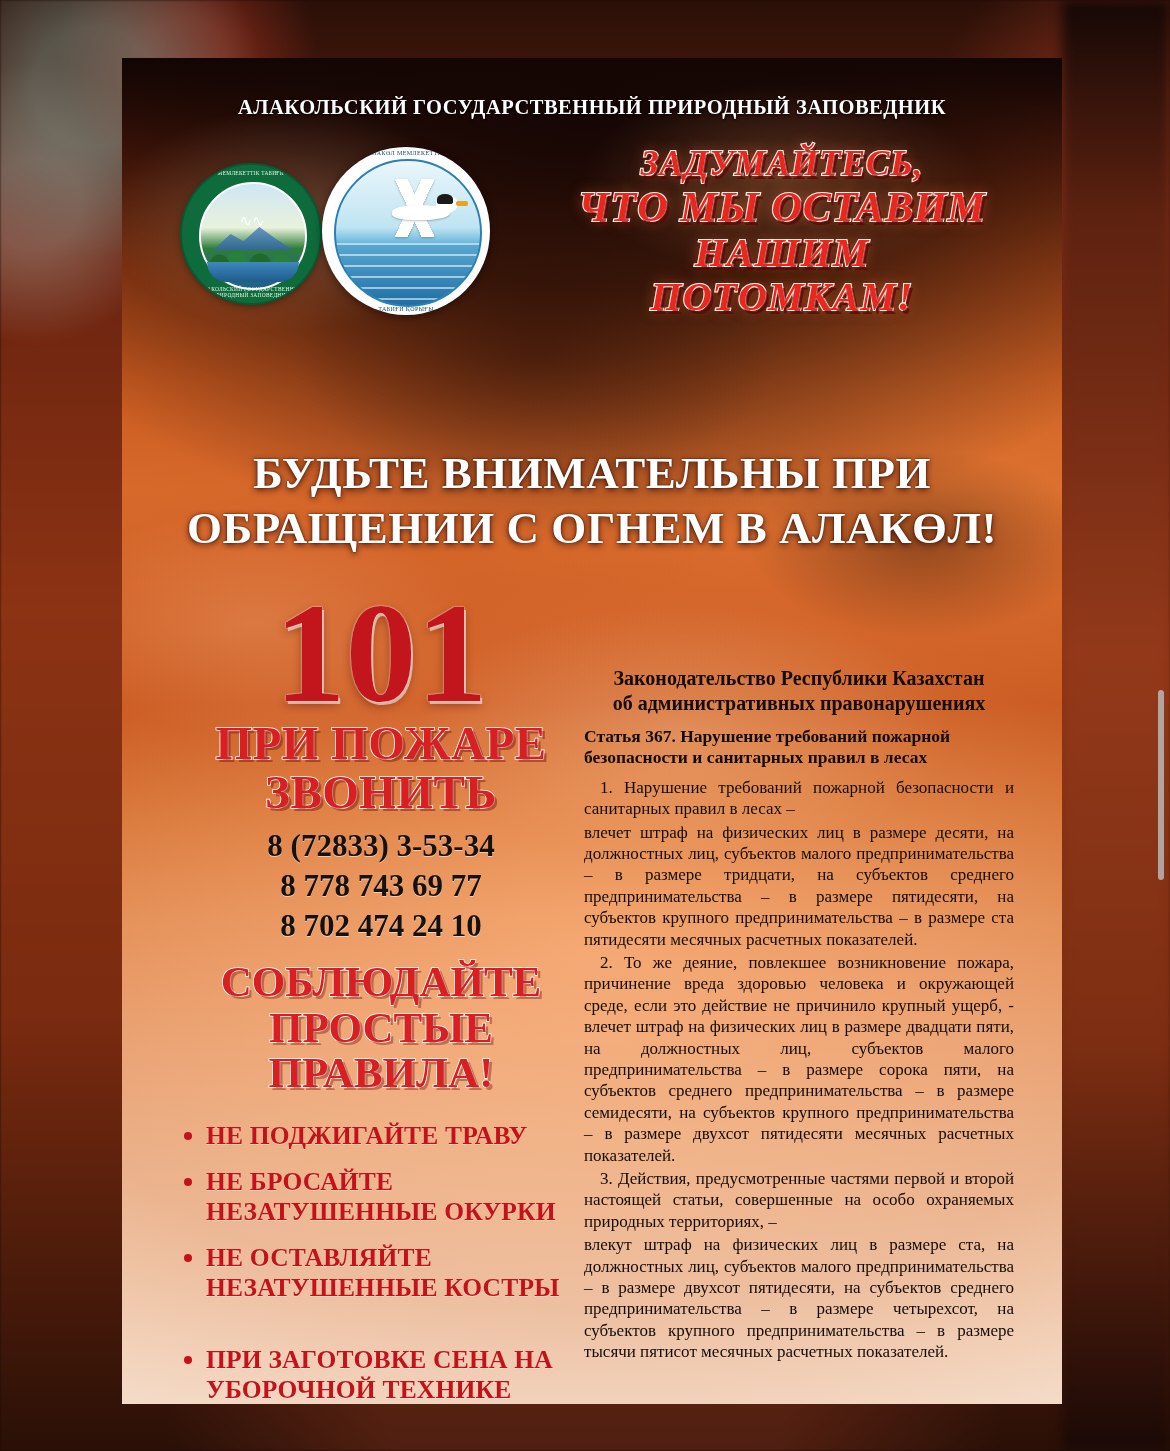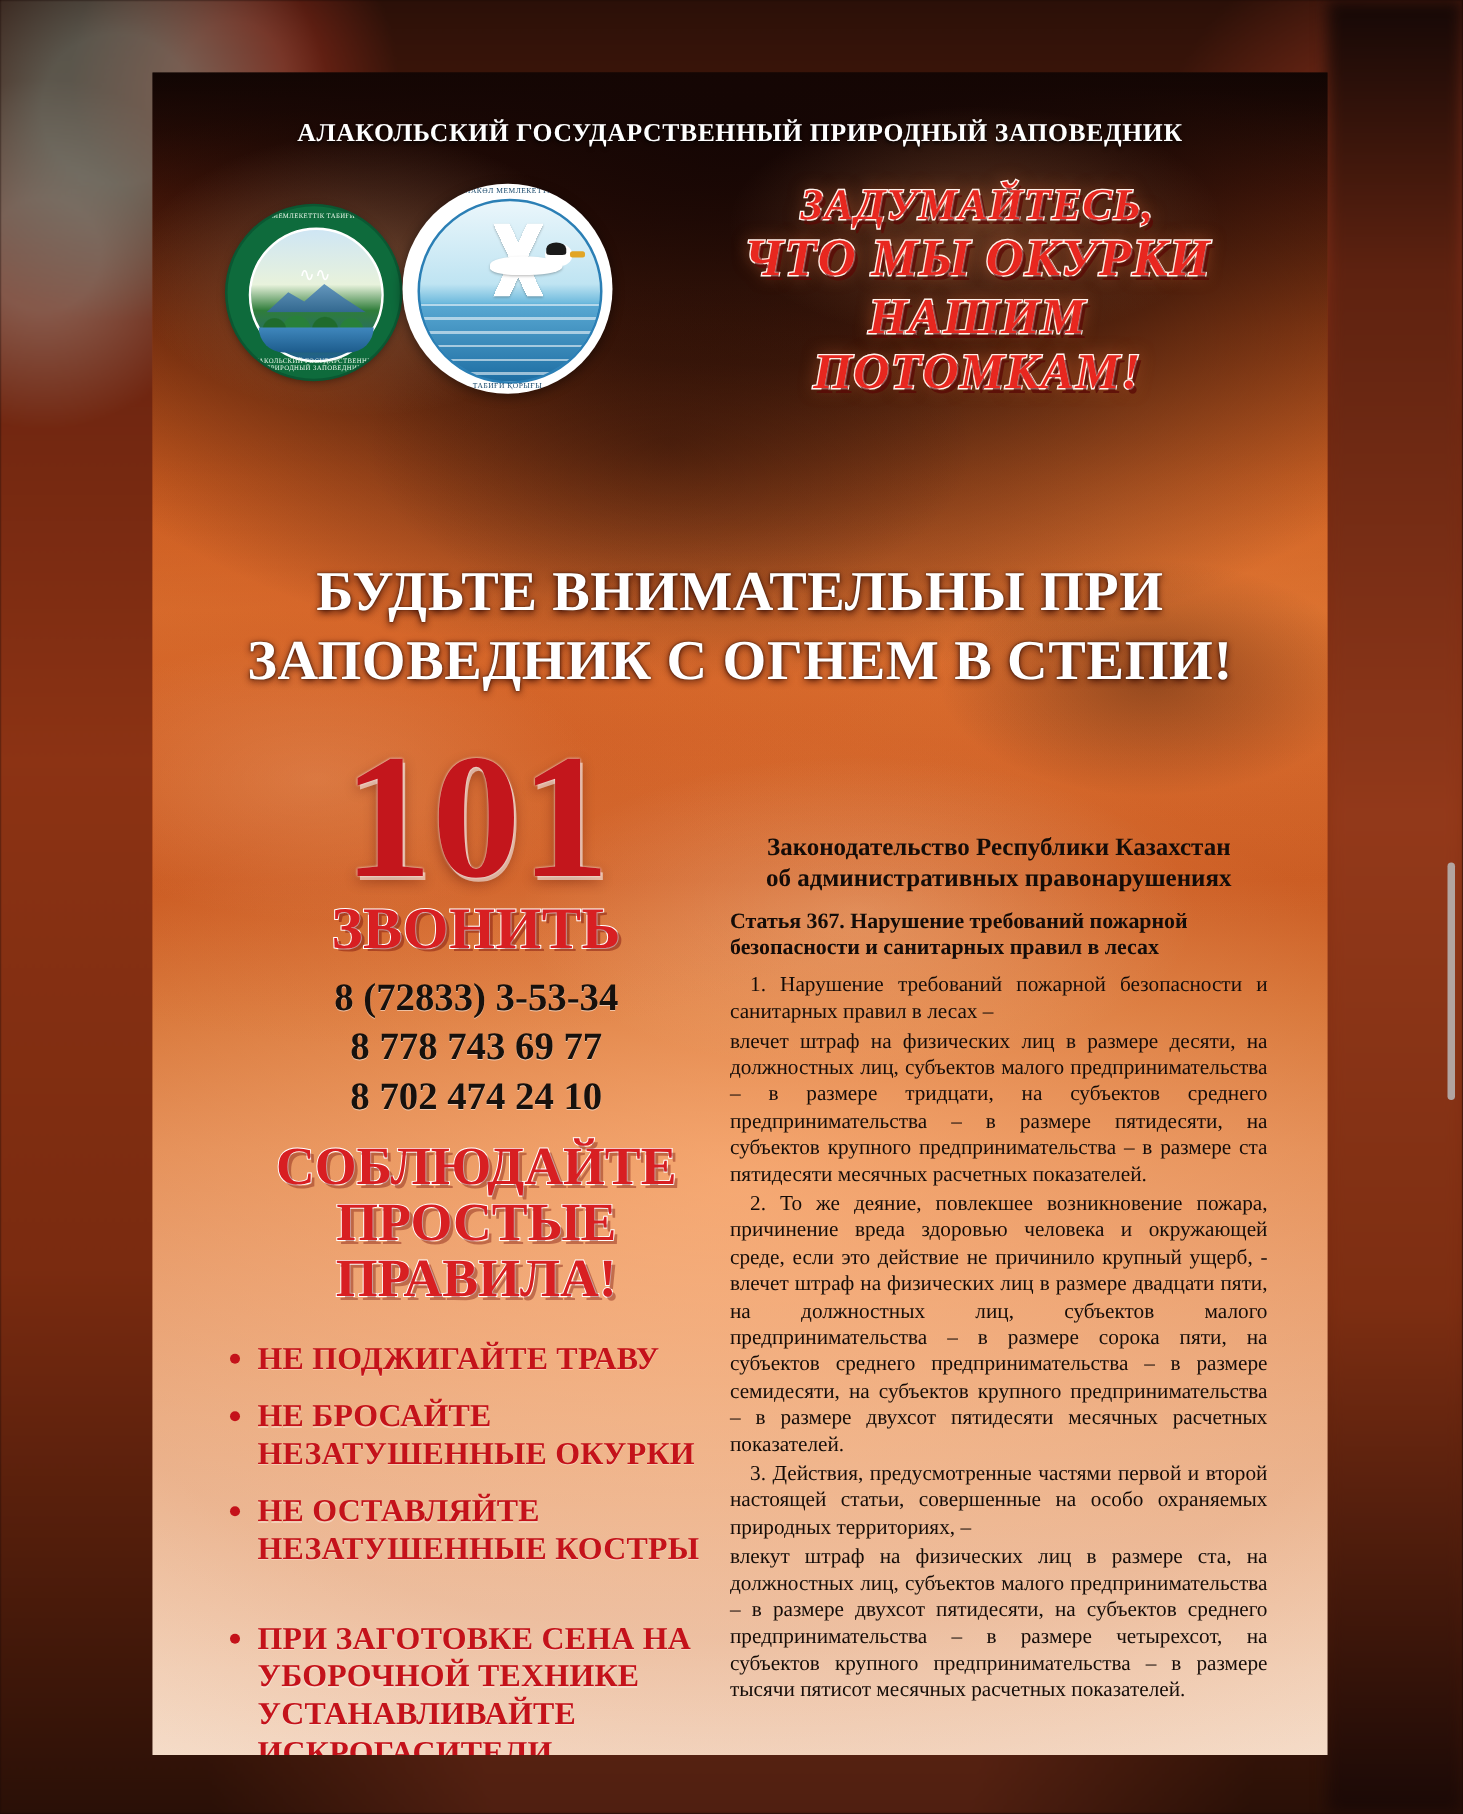"ЧТО МЫ ОКУРКИ" div.hl { text: ОКУРКИ -> ОСТАВИМ }
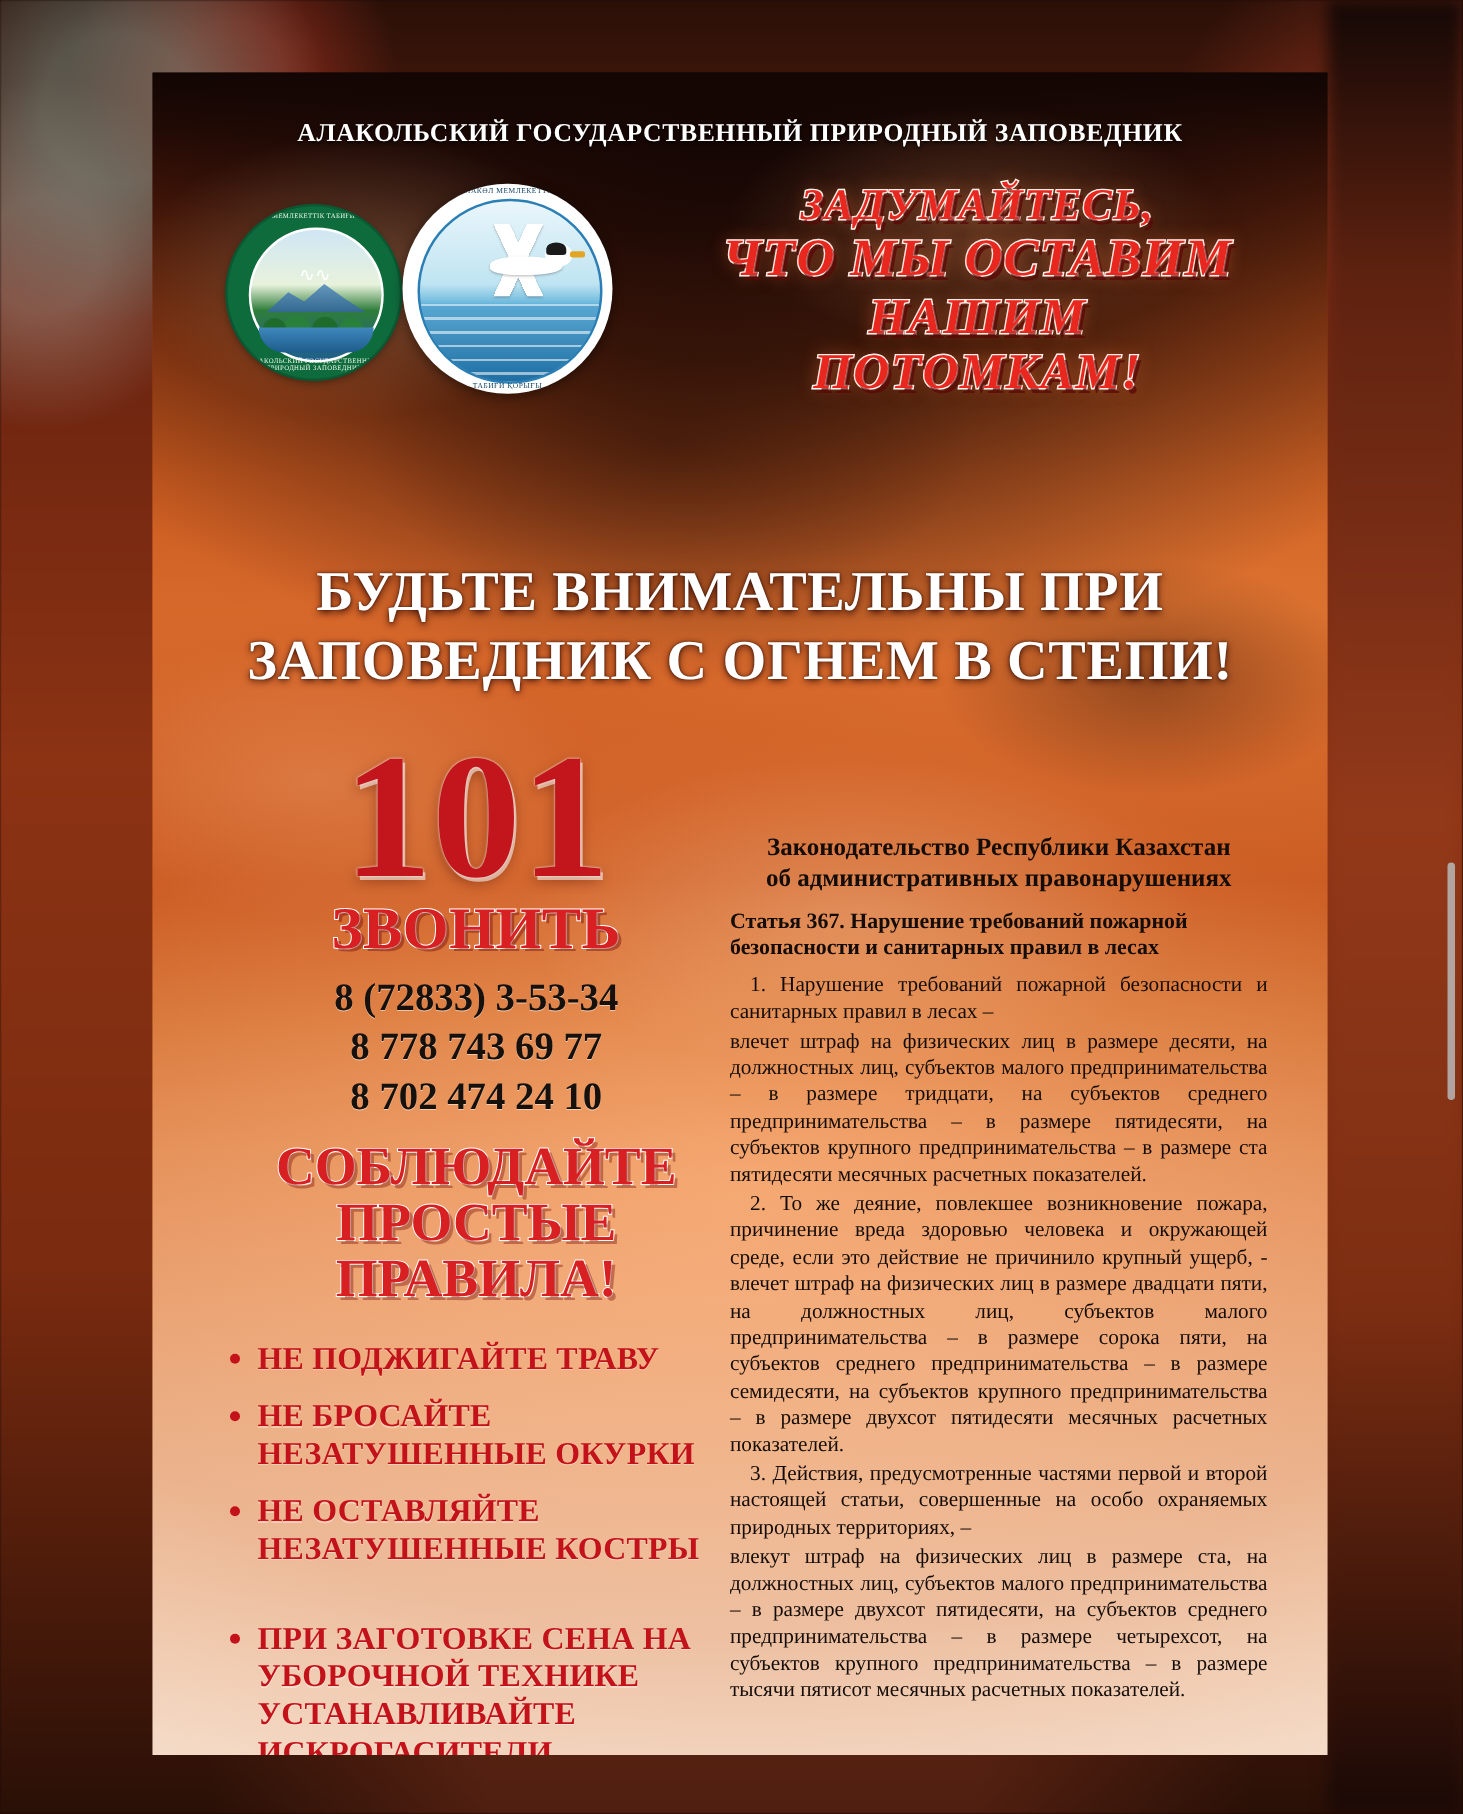"ЗАПОВЕДНИК С ОГНЕМ В СТЕПИ!" div { text: ЗАПОВЕДНИК С ОГНЕМ В СТЕПИ -> ОБРАЩЕНИИ С ОГНЕМ В АЛАКӨЛ }
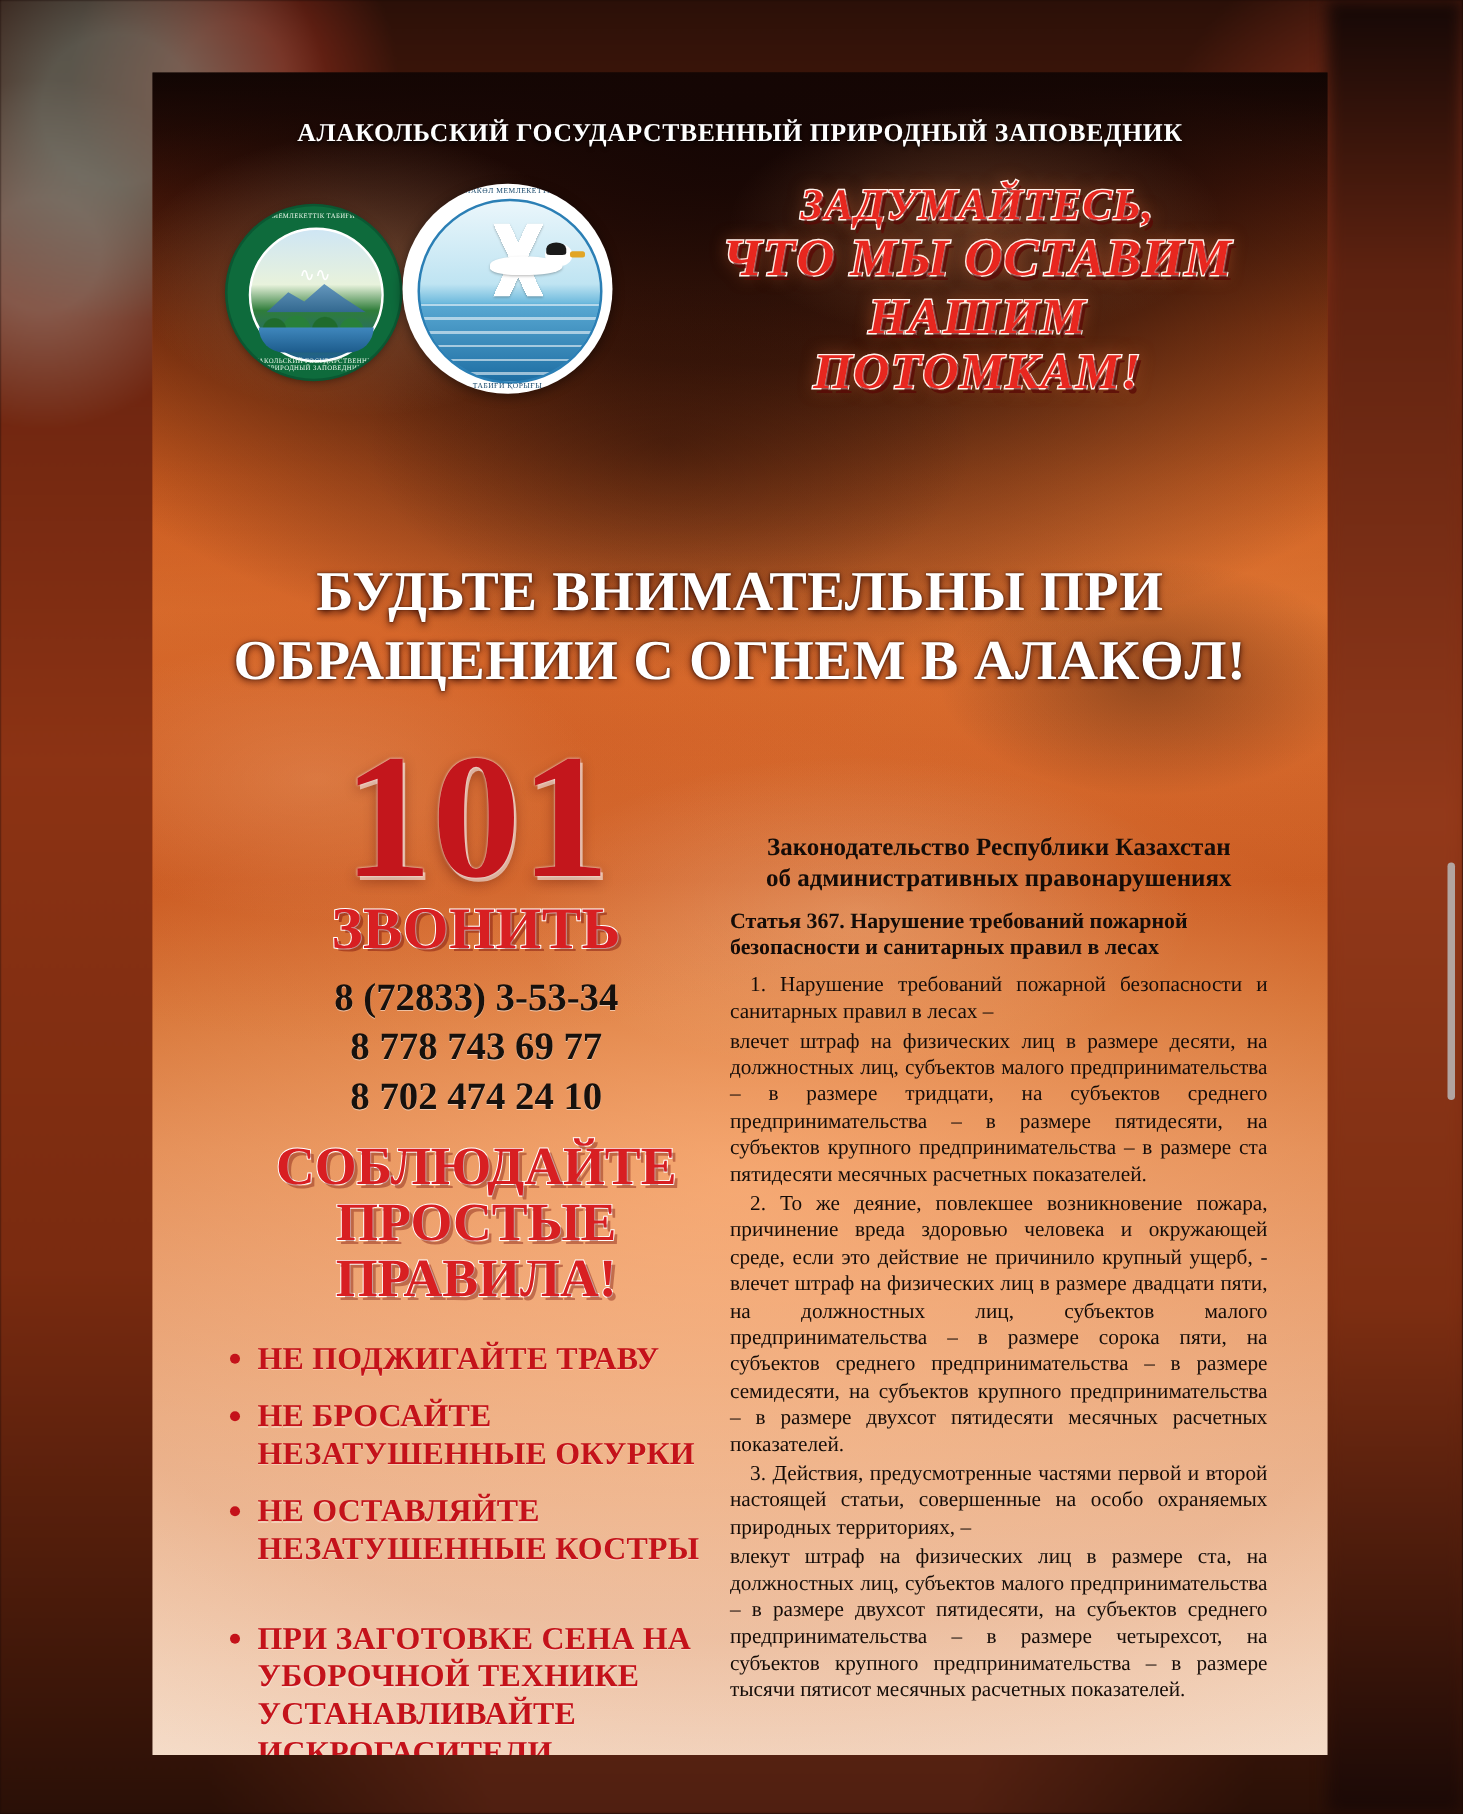"ПРИ ПОЖАРЕ" div.red-banner { html: none -> <div>ПРИ ПОЖАРЕ</div> }
